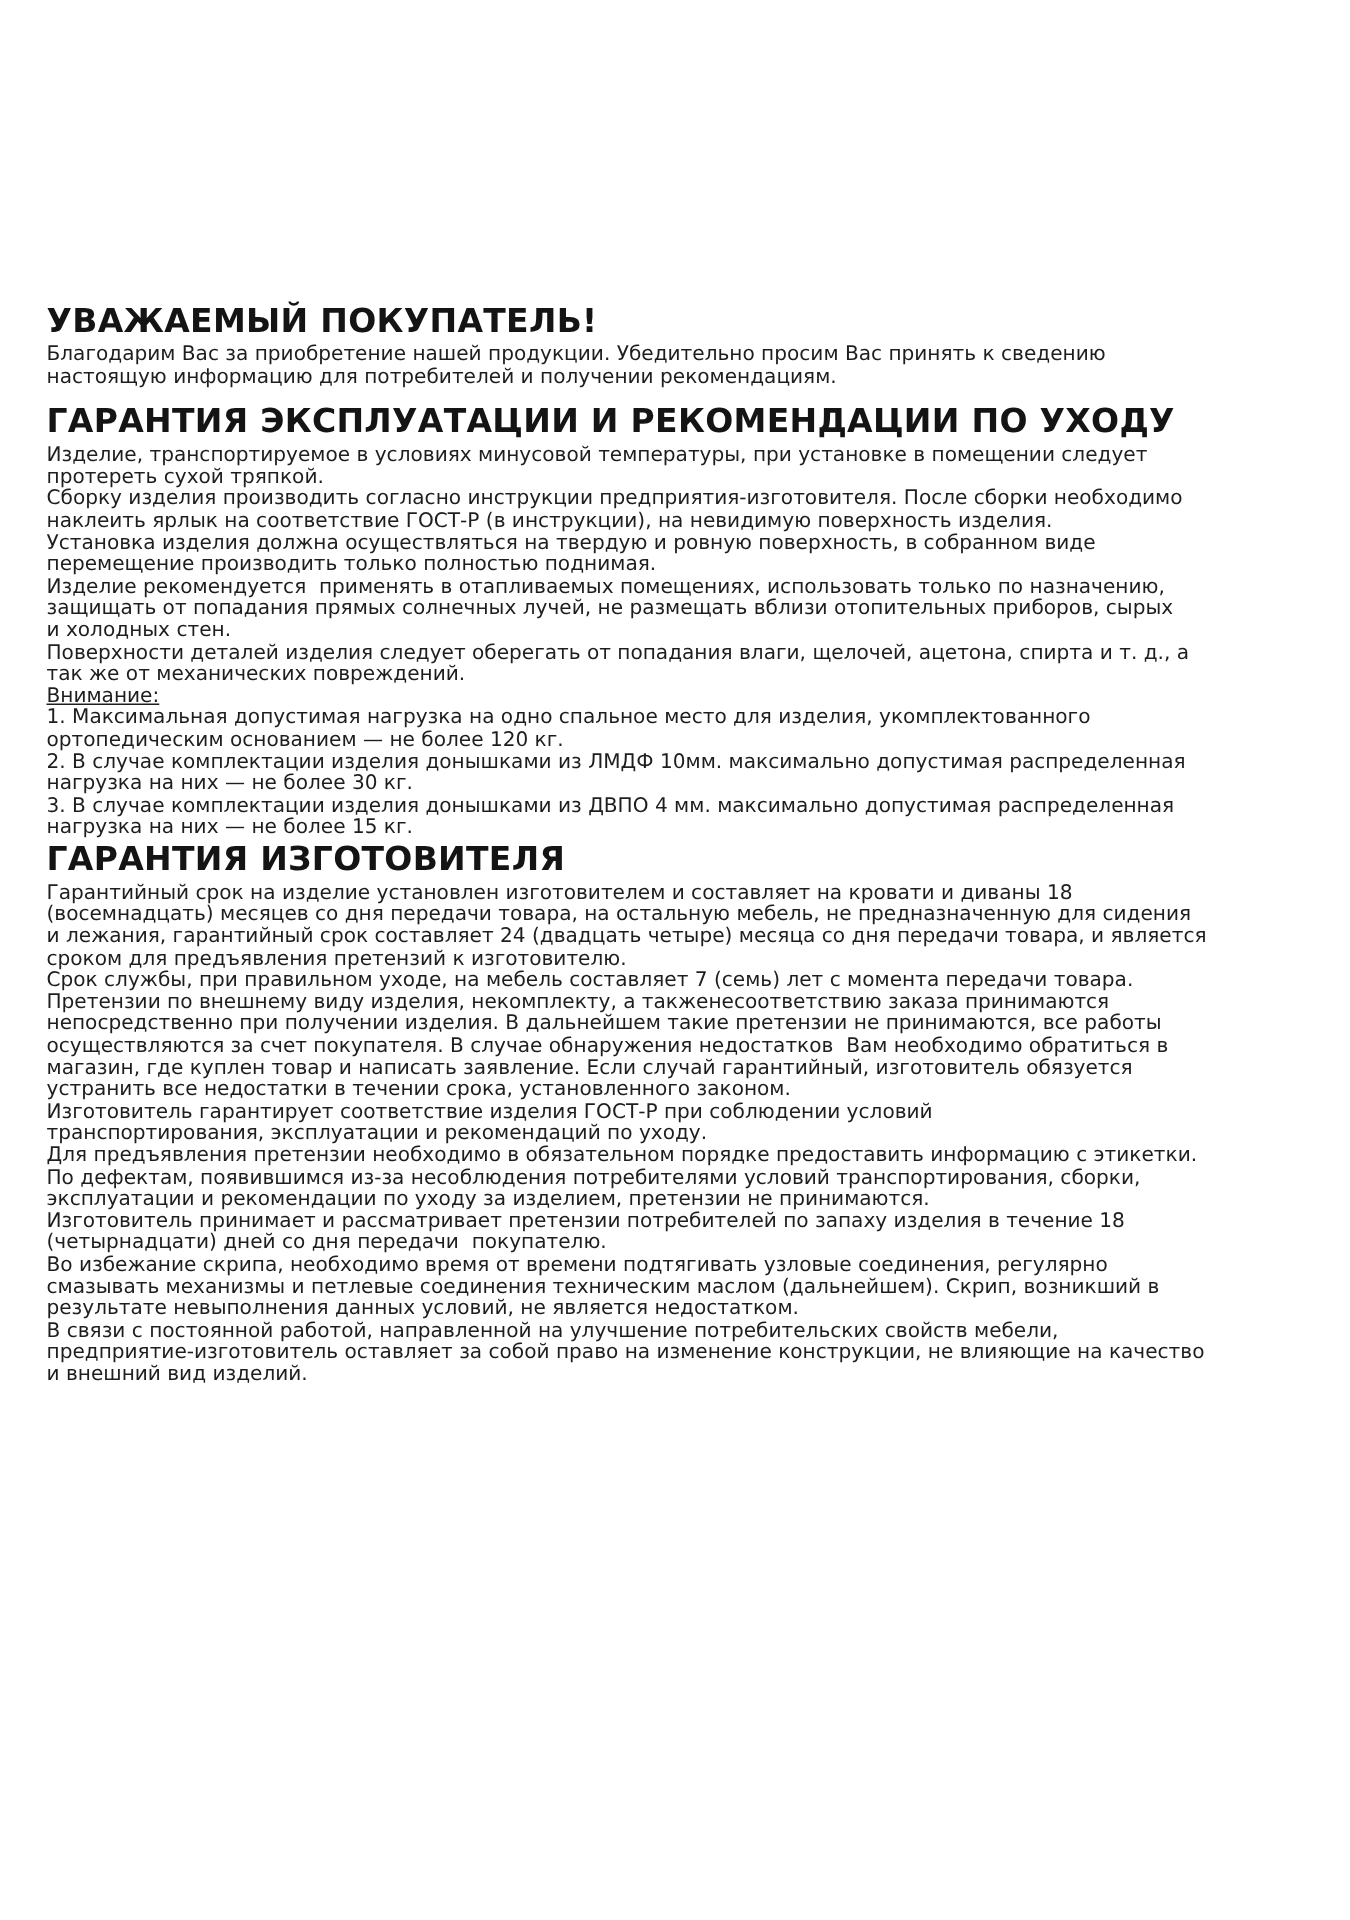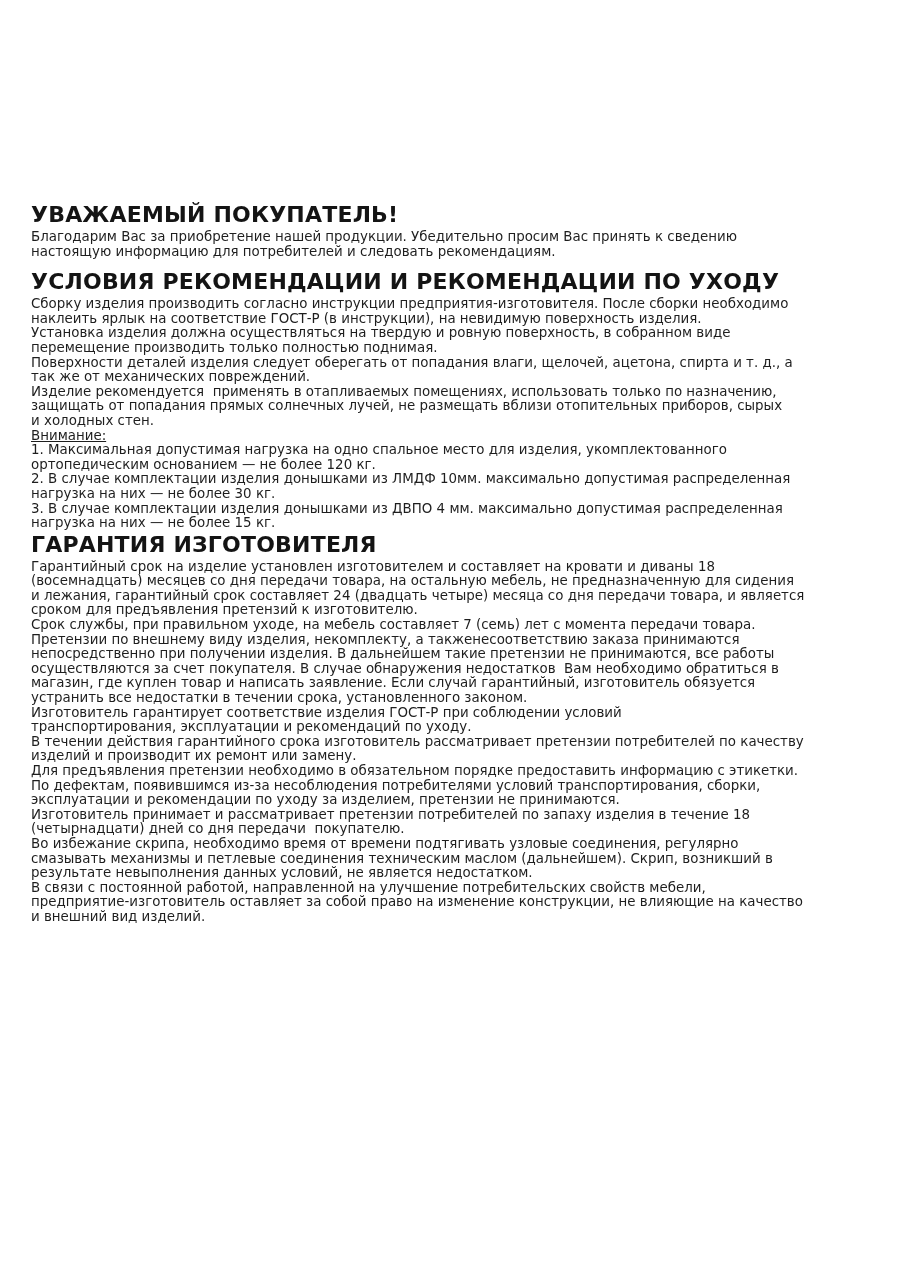"Благодарим Вас за приобретение нашей" p.body-text { text: следовать -> получении }
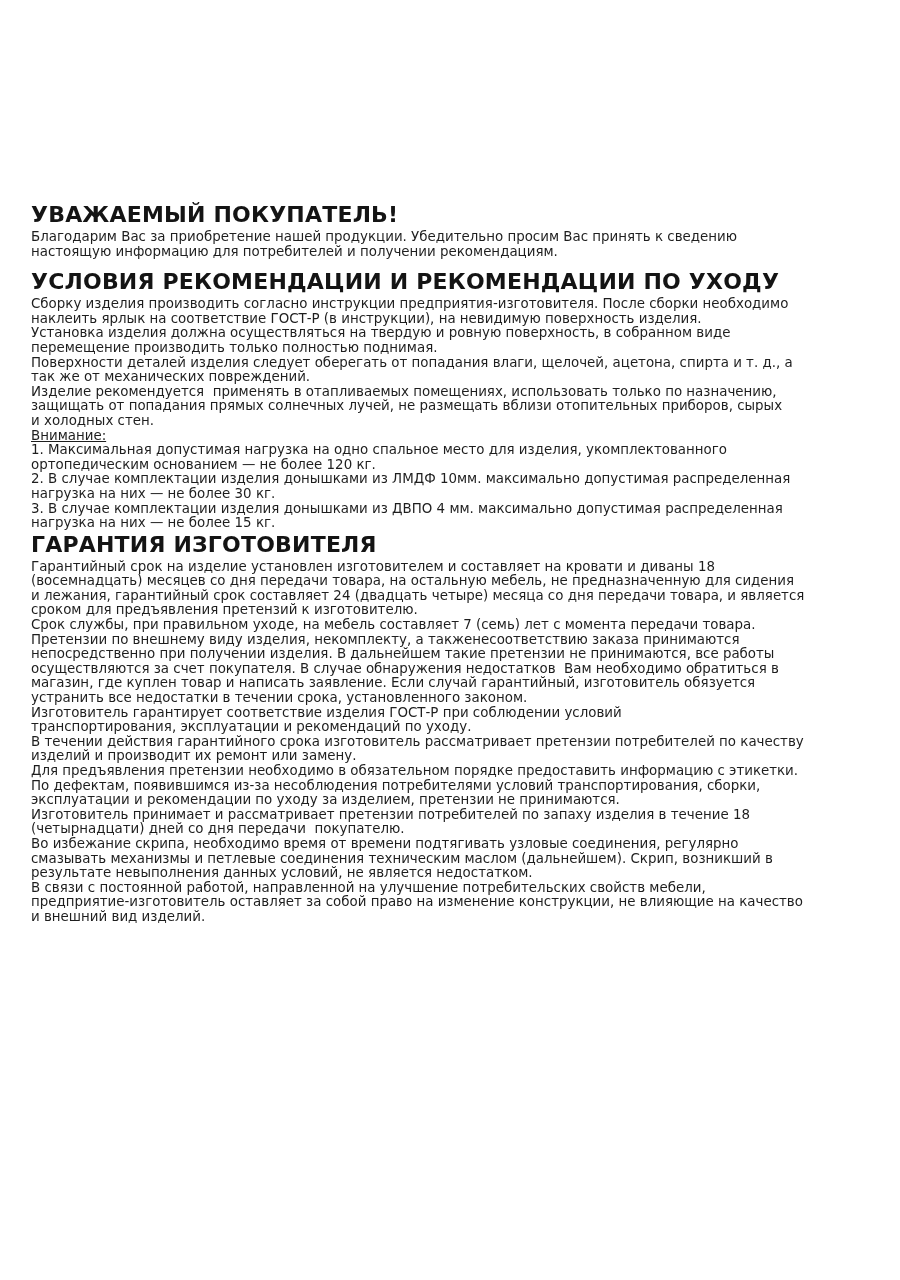"УСЛОВИЯ РЕКОМЕНДАЦИИ И РЕКОМЕНДАЦИИ ПО" h2.sec-heading { text: УСЛОВИЯ РЕКОМЕНДАЦИИ -> ГАРАНТИЯ ЭКСПЛУАТАЦИИ }
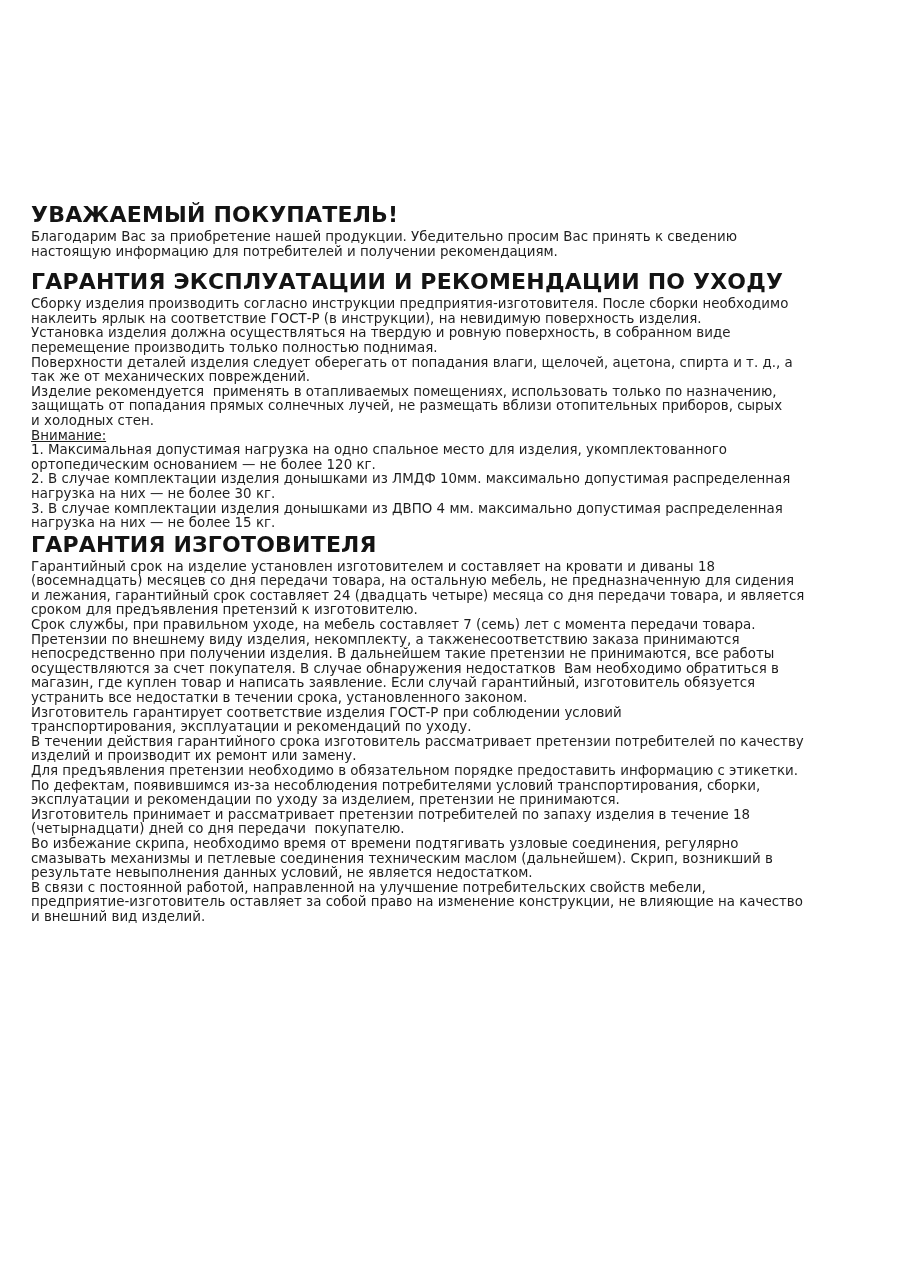"Изделие, транспортируемое в условиях" p.body-text { html: none -> <p>Изделие, транспортируемое в условиях минусовой температуры, при установке в помещении следует протереть сухой тряпкой.</p> }
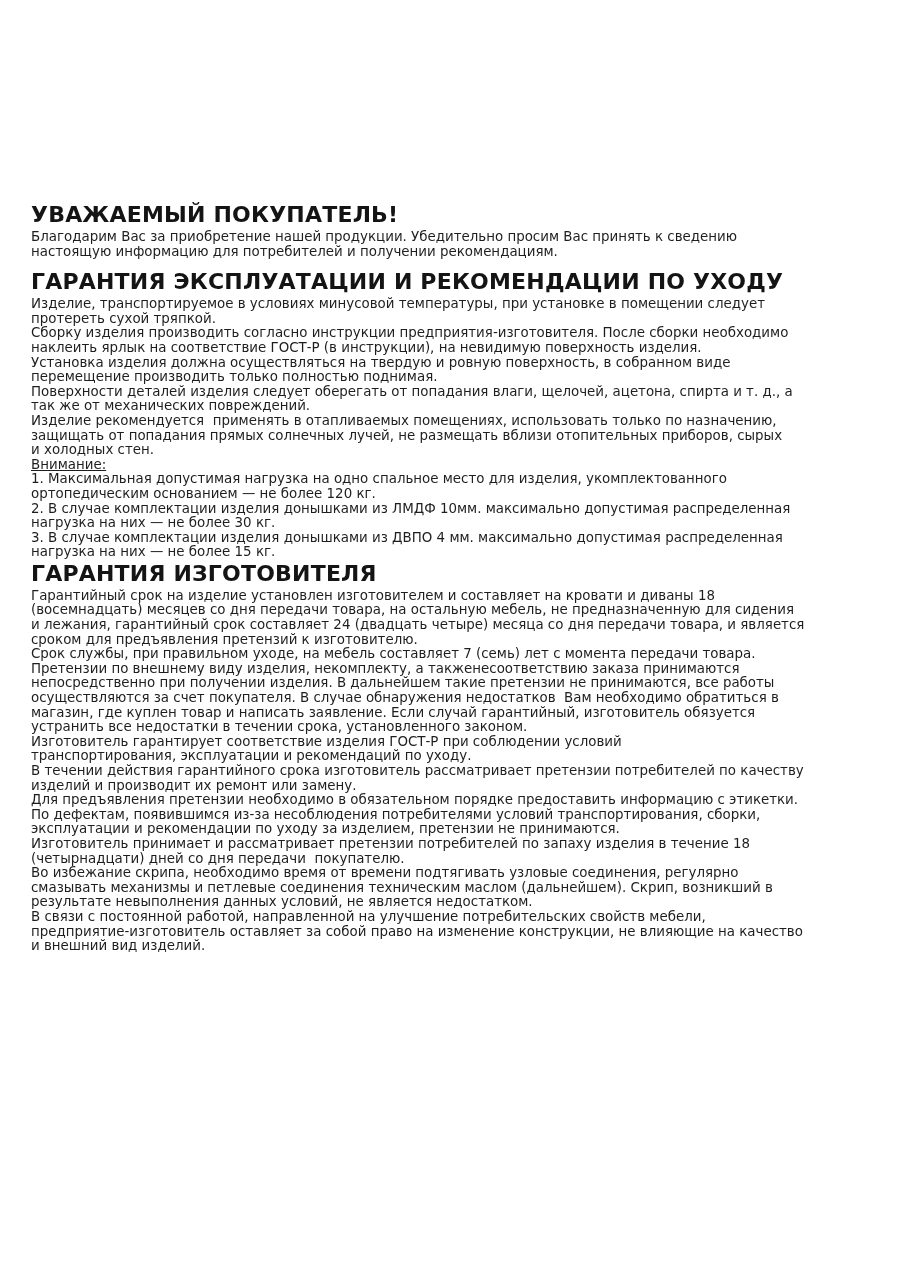"Поверхности деталей изделия следует" p.body-text { order: before "Изделие рекомендуется применять в" -> after "Изделие рекомендуется применять в" }
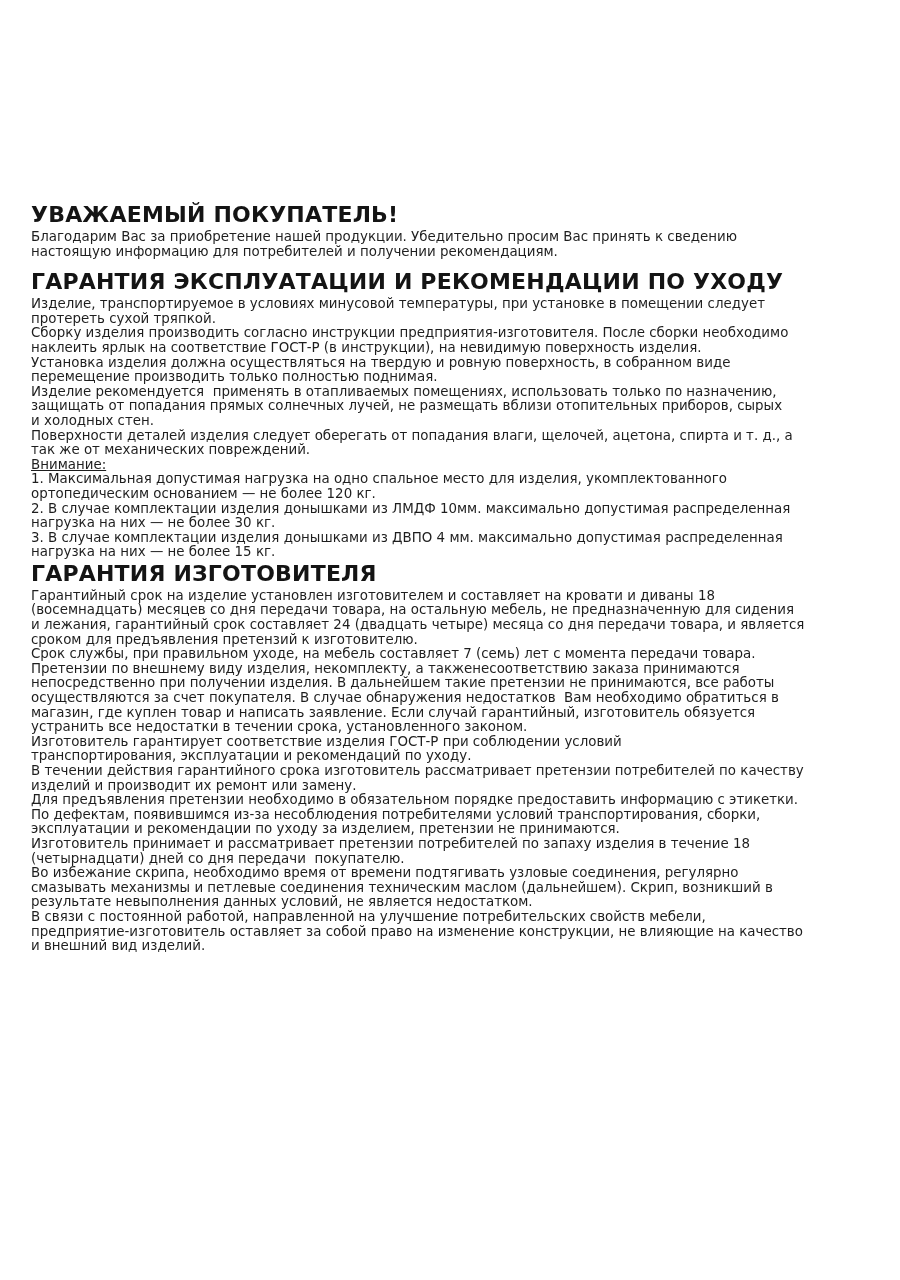"В течении действия гарантийного срока" p.body-text { html: <p>В течении действия гарантийного срока изготовитель рассматривает претензии потребителей по качеству изделий и производит их ремонт или замену.</p> -> none }
